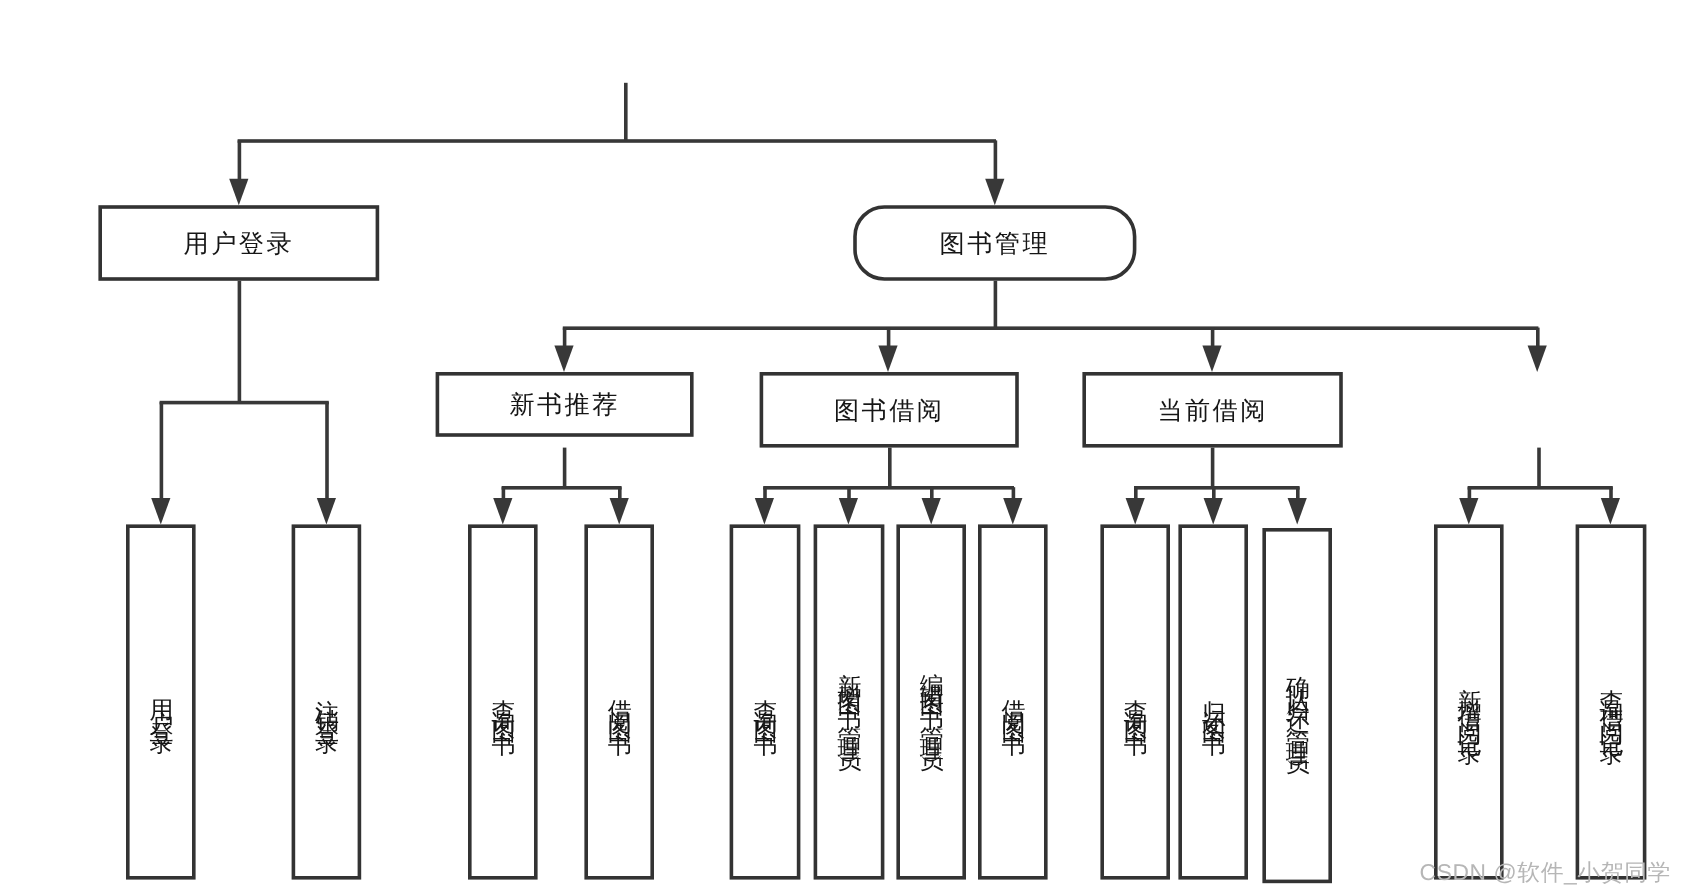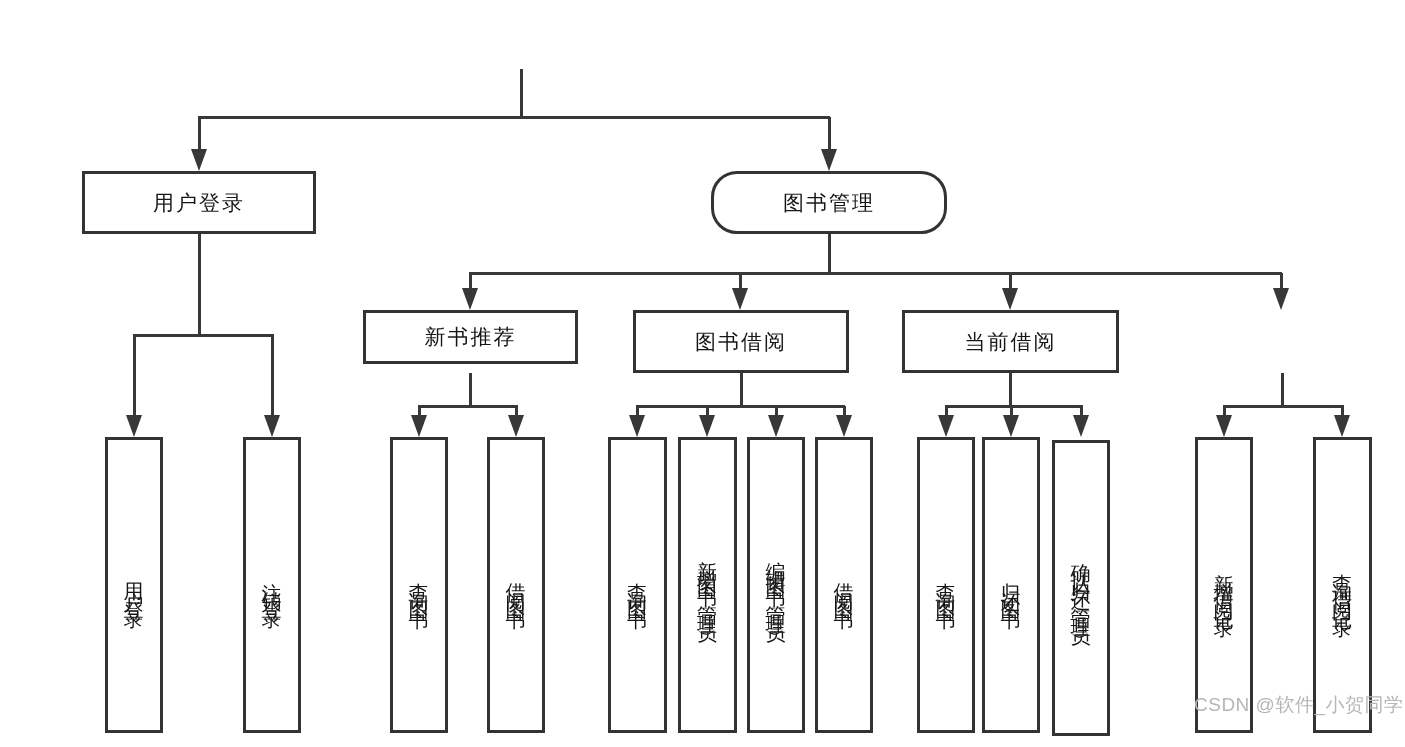"CSDN @软件_小贺同学" .watermark { margin-left: 11px -> none; top: 692px -> 714px }
